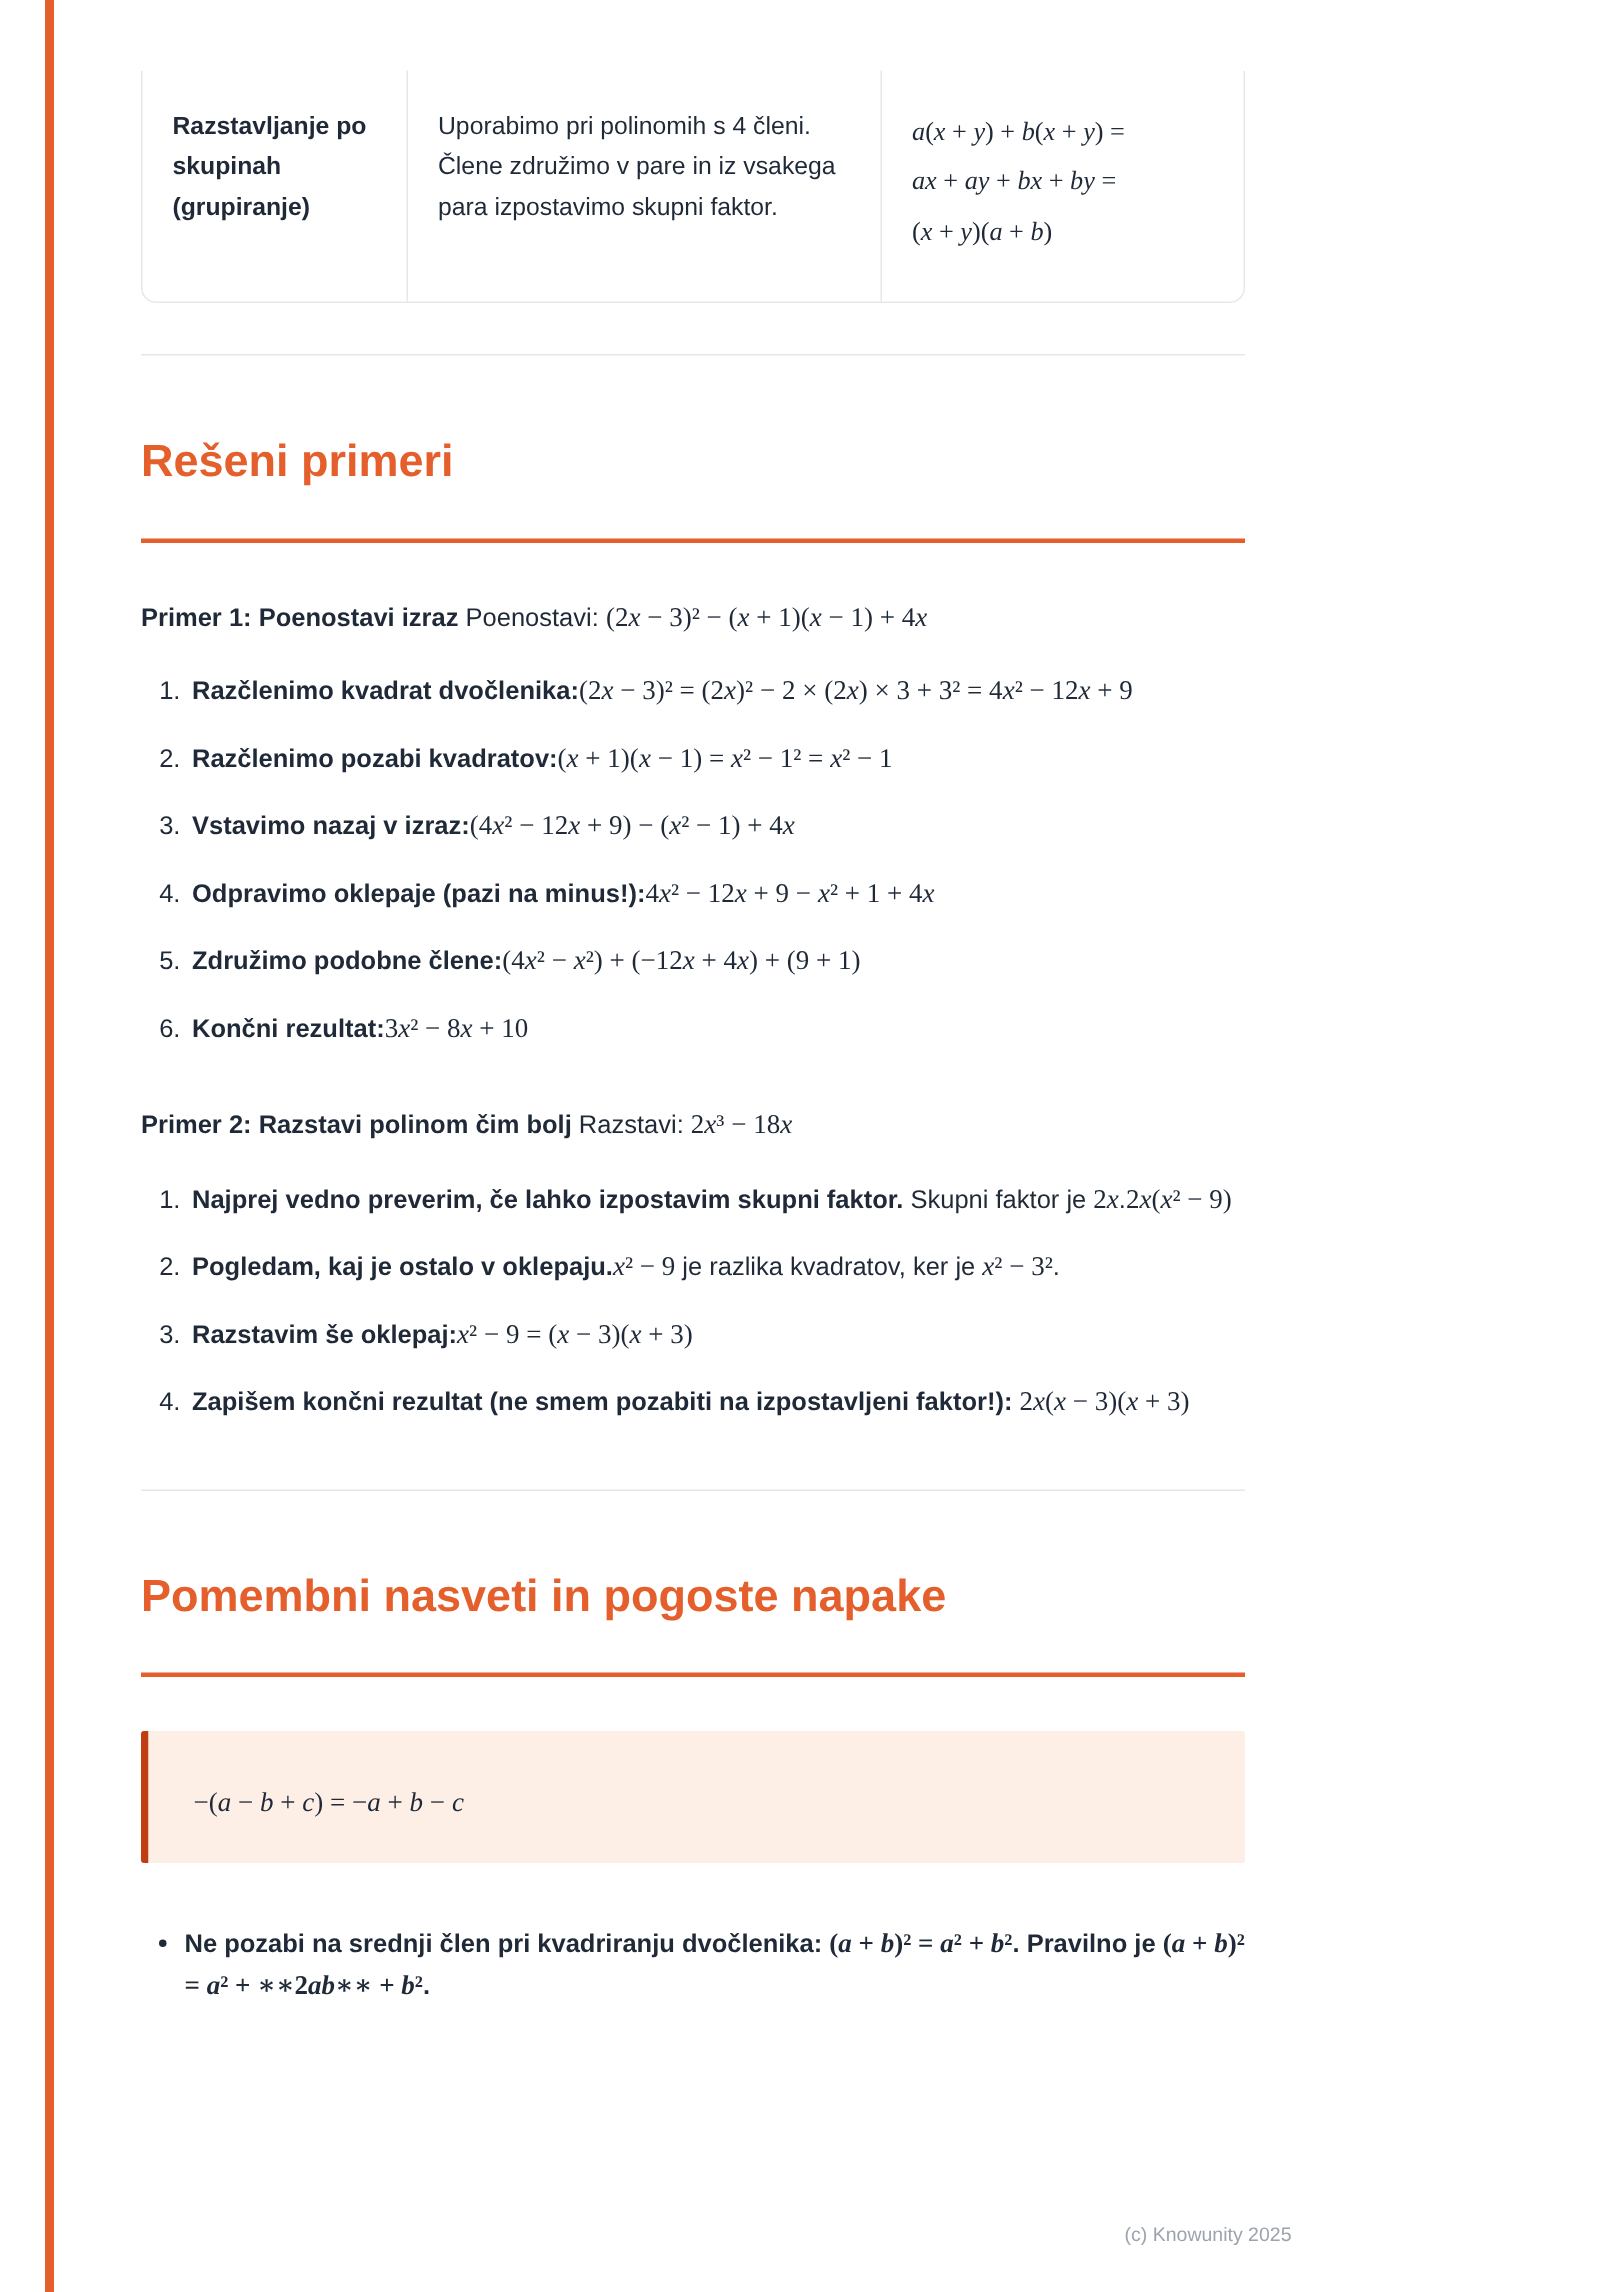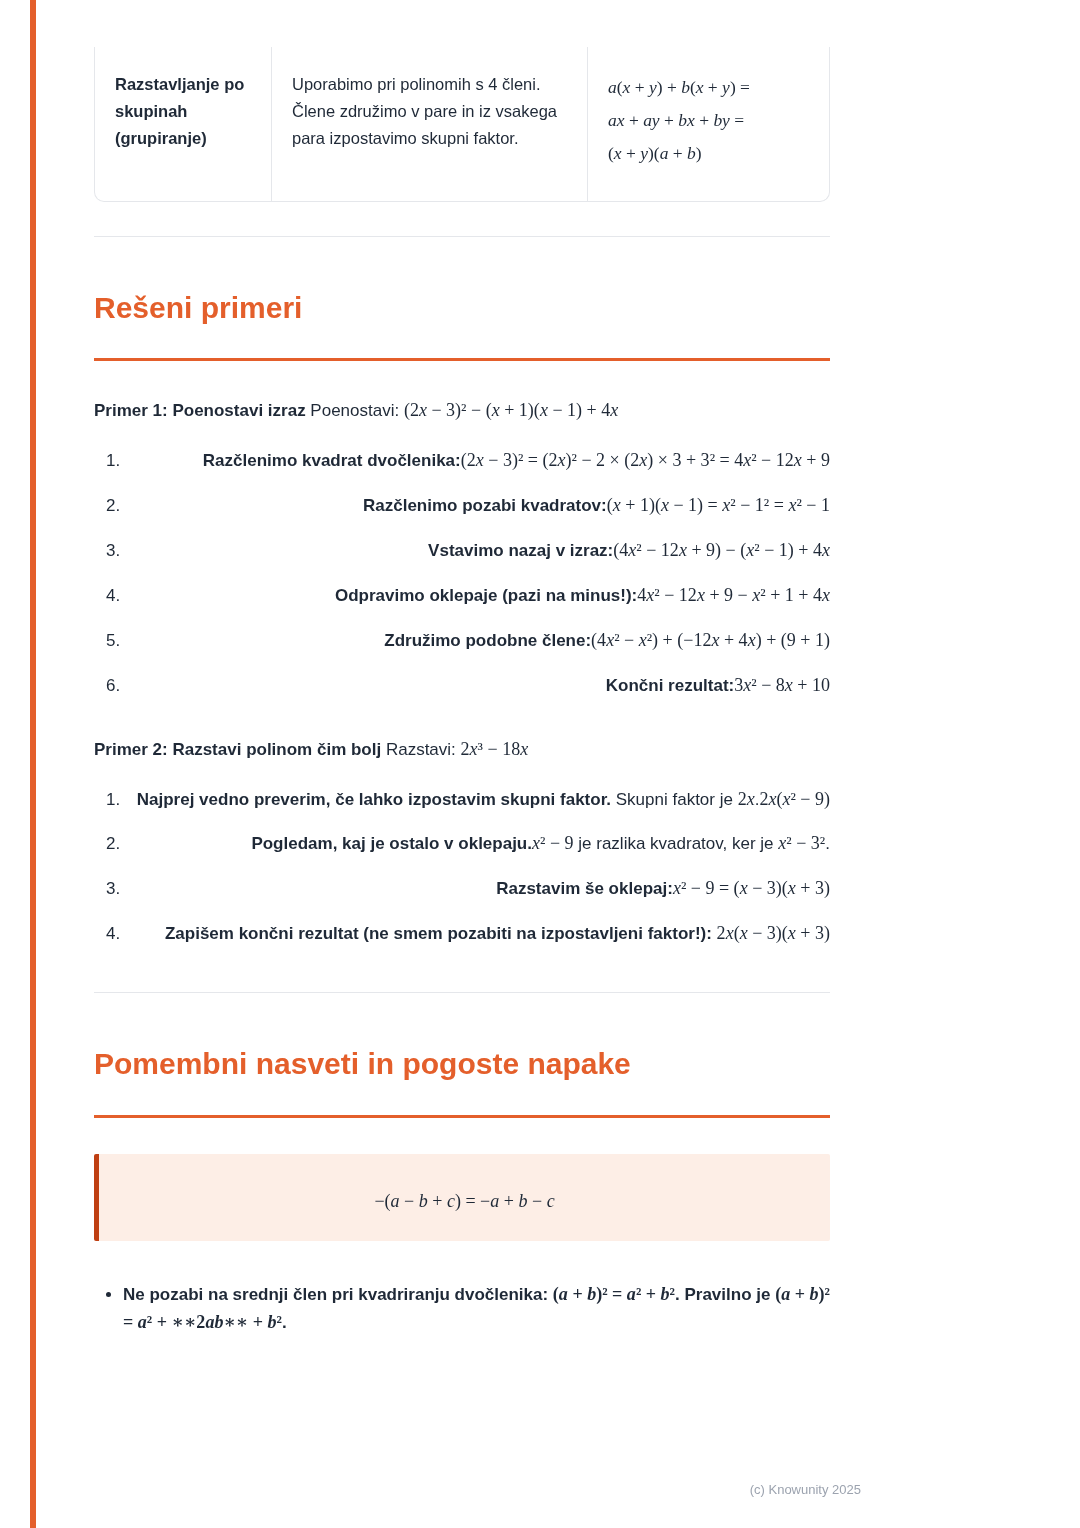"Razčlenimo kvadrat dvočlenika:(2x − 3)²" ol.steps { text-align: right -> none }
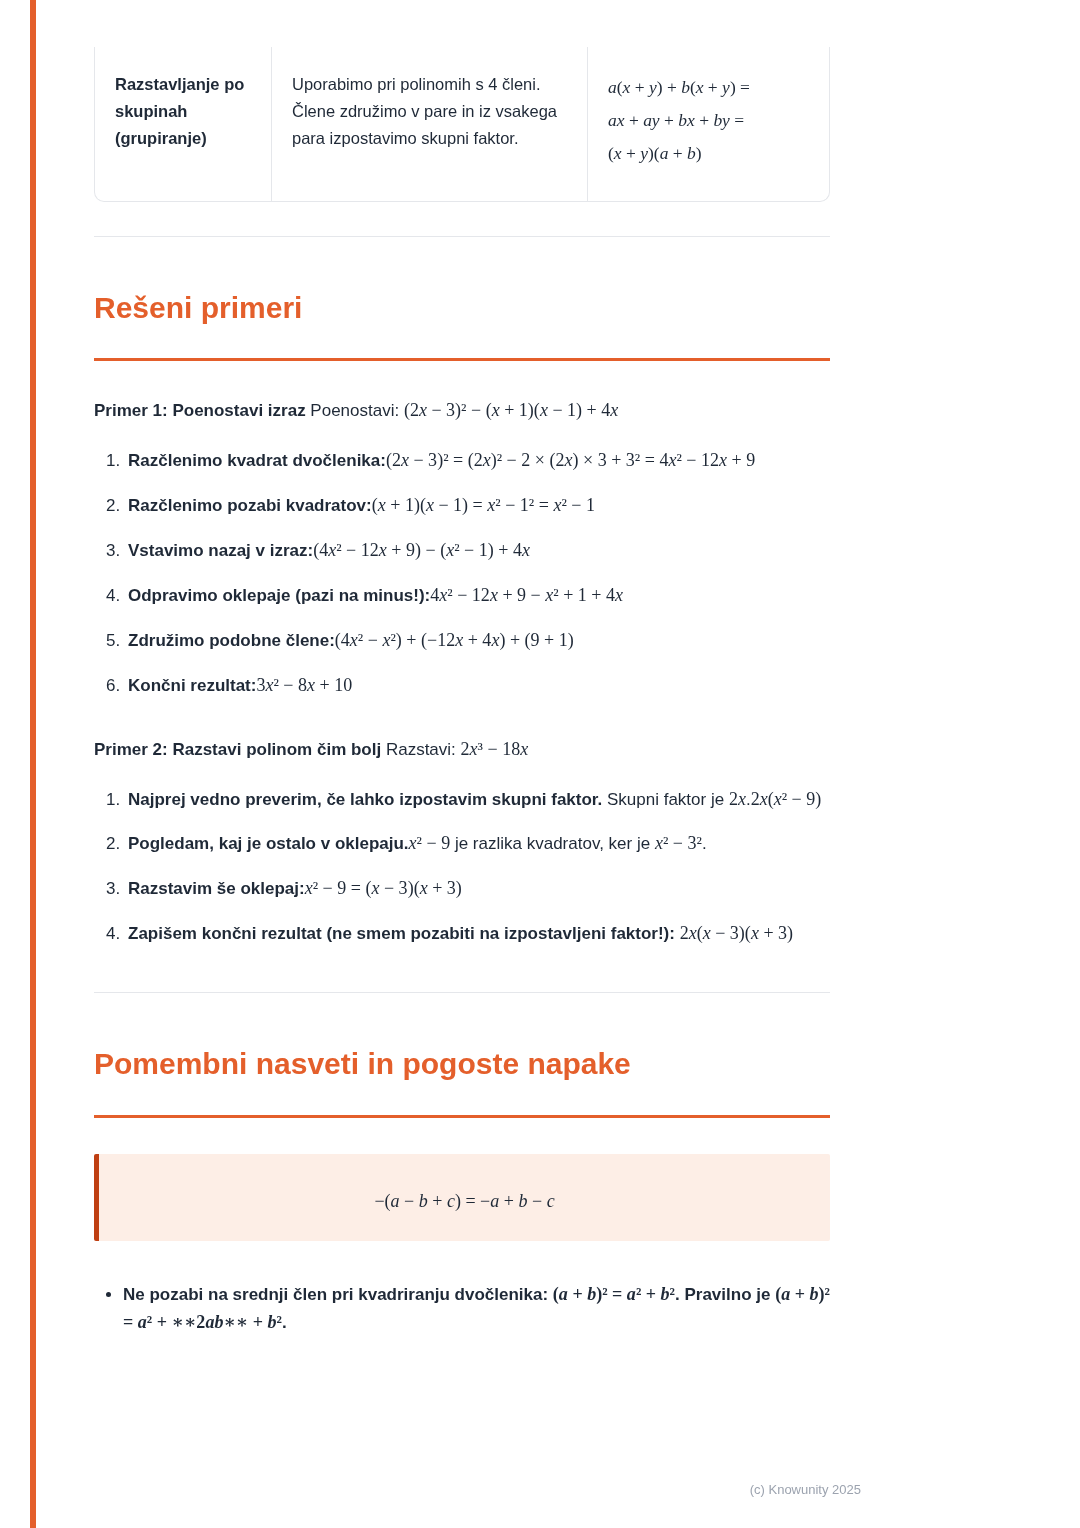"−(a − b + c)" .callout .callout-formula { text-align: center -> none }
